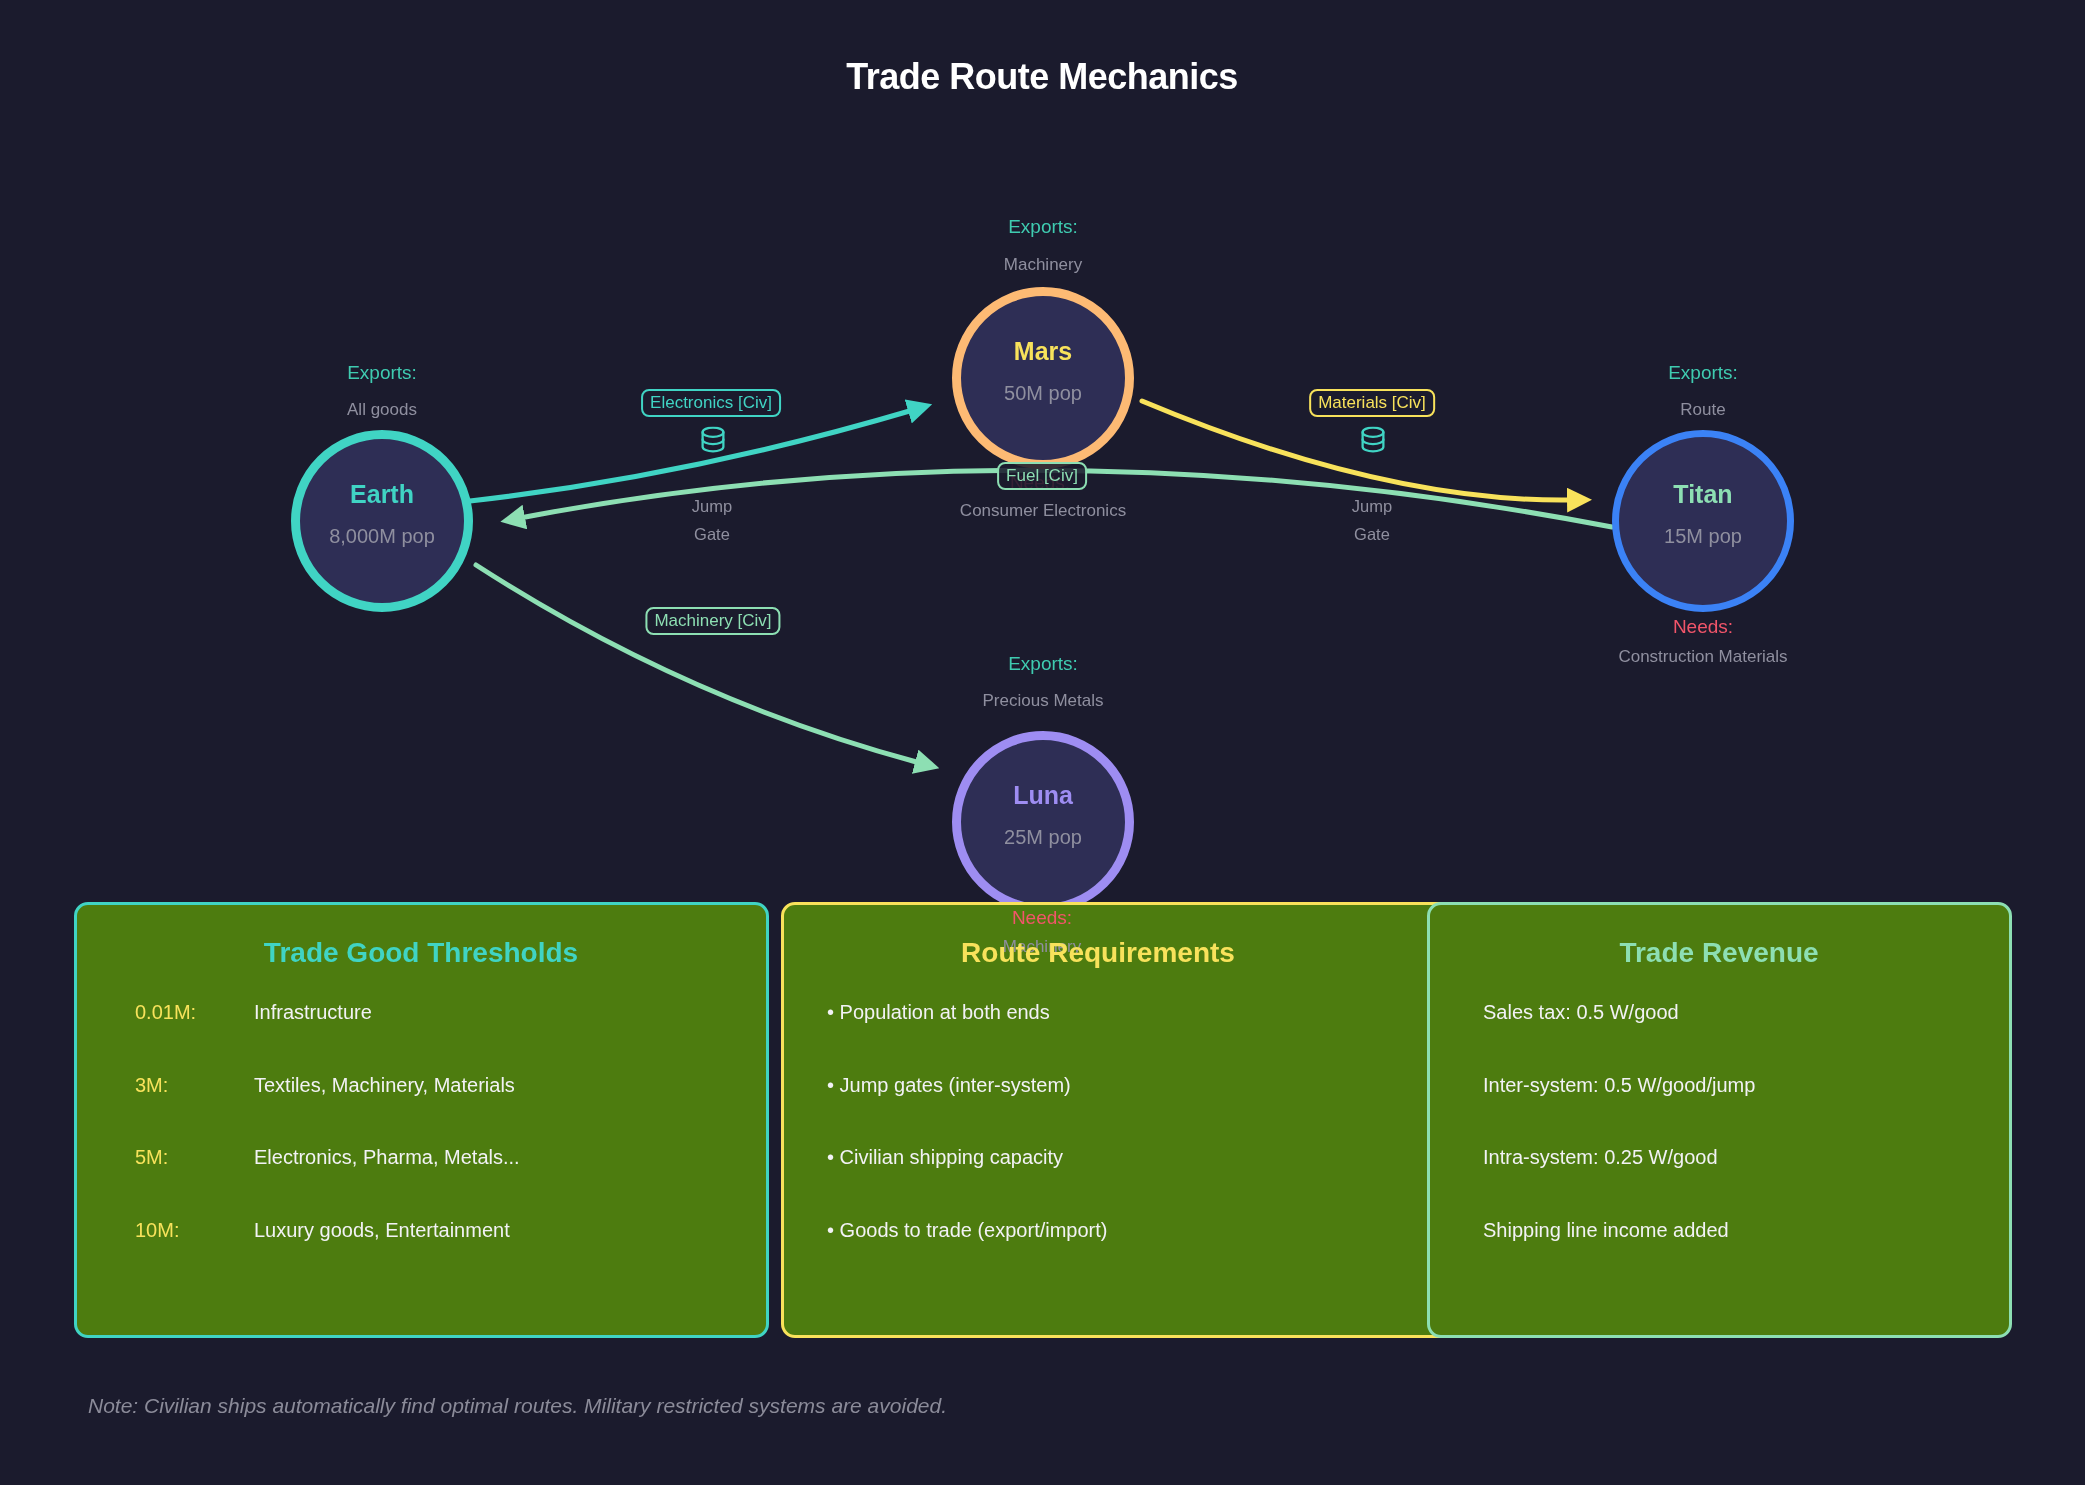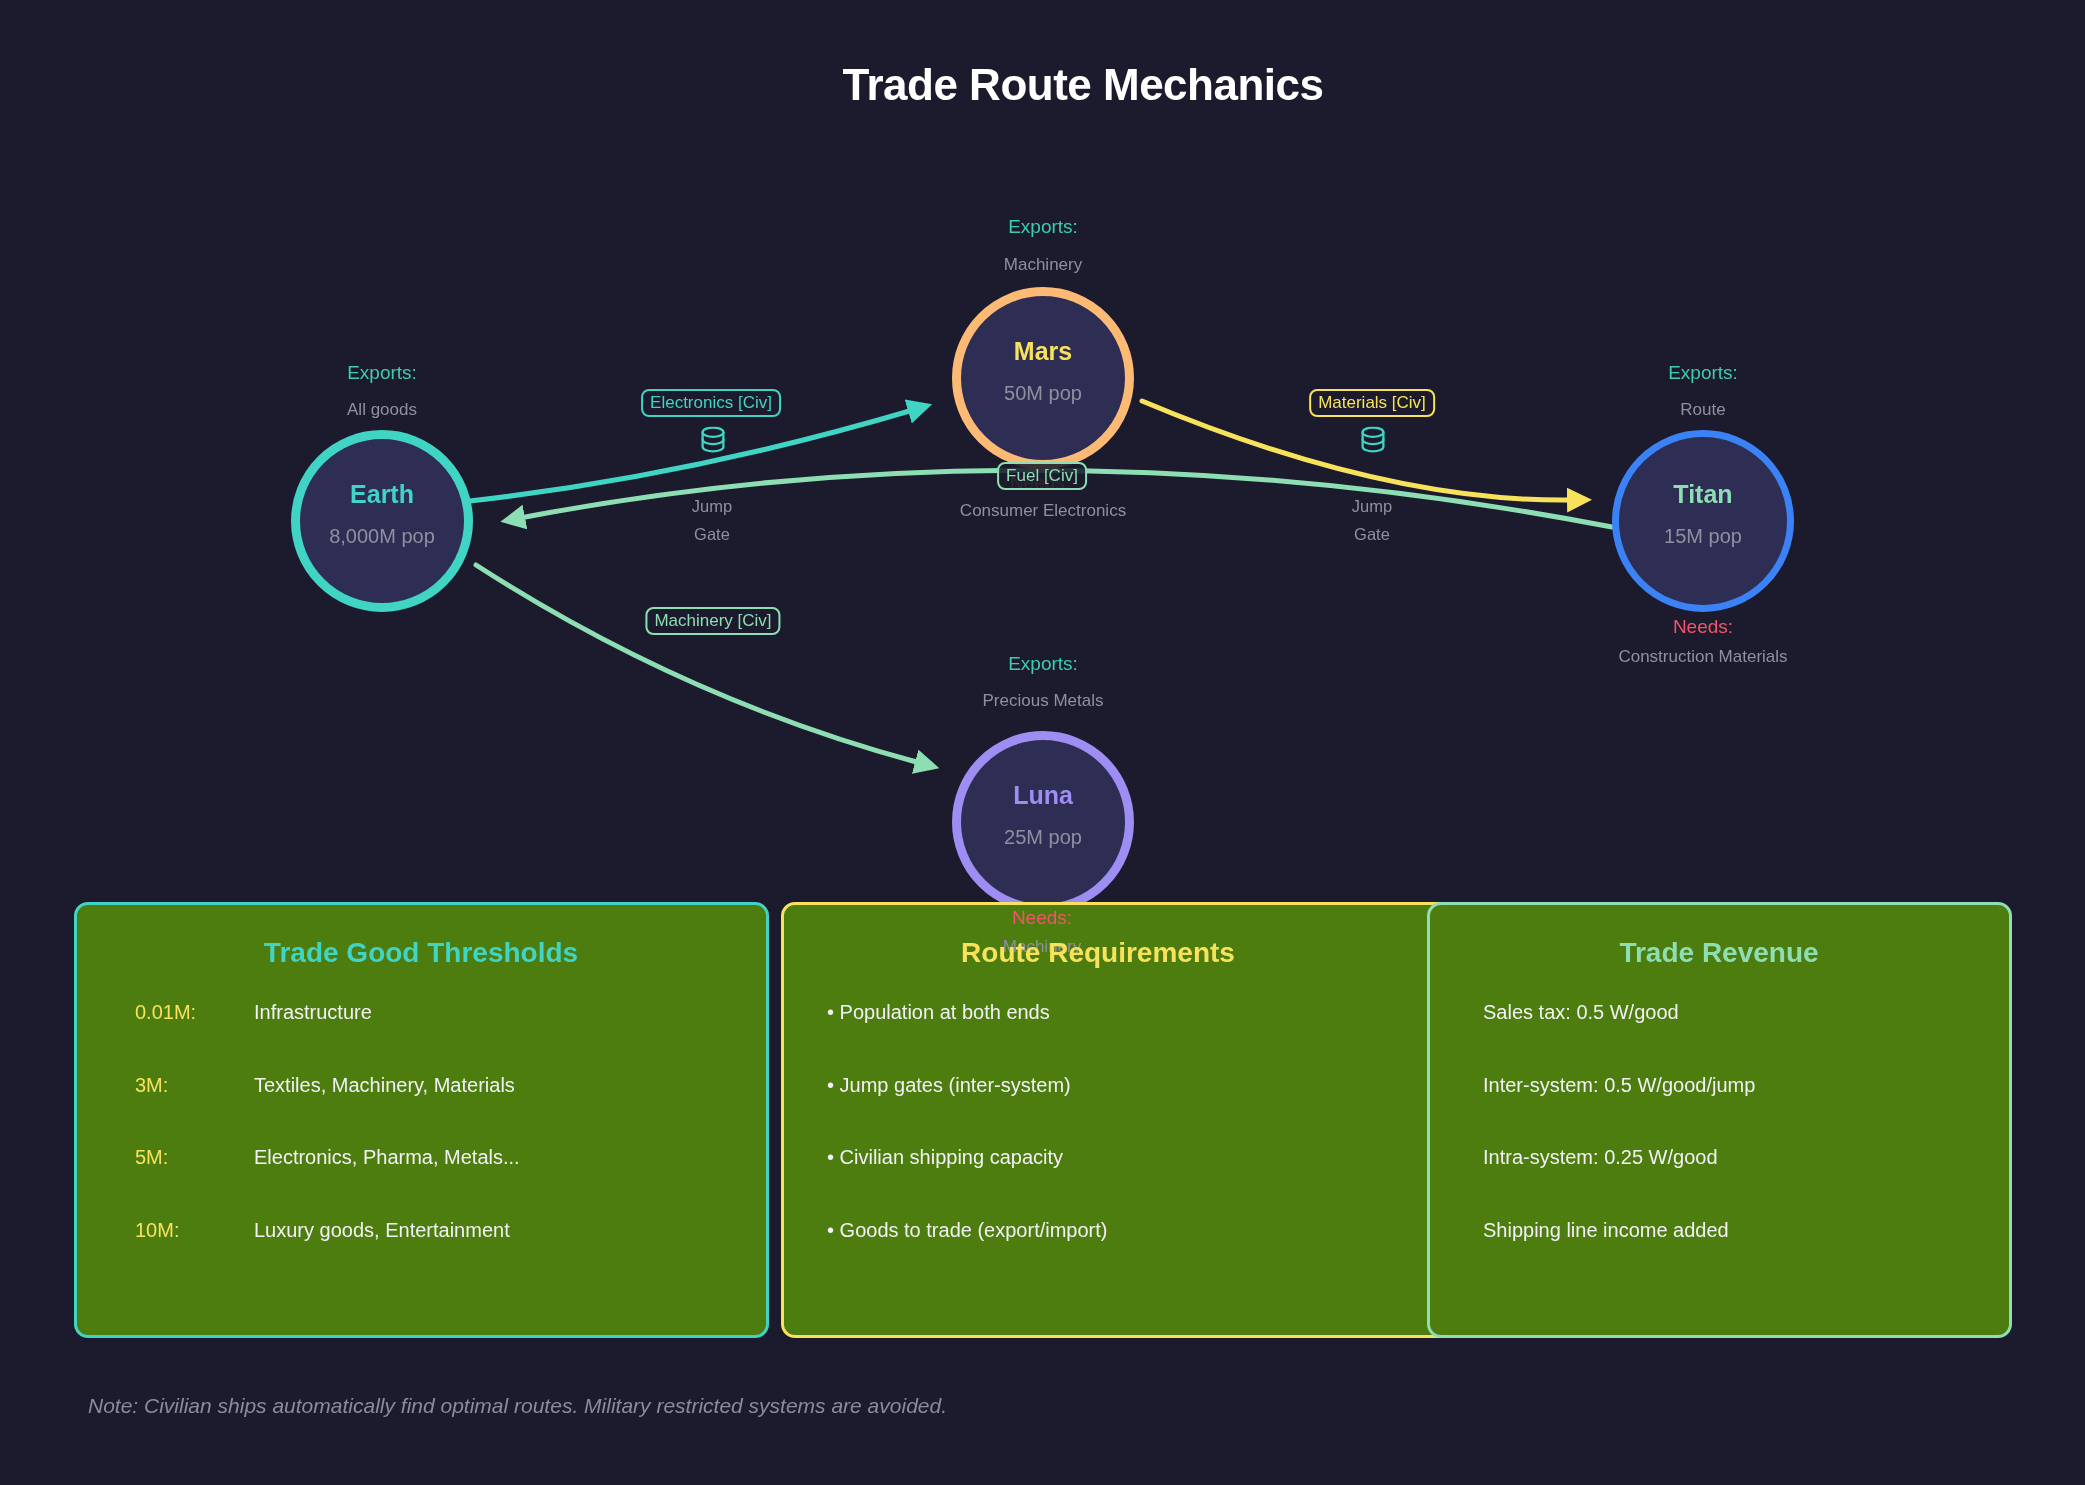"Trade Route Mechanics" .page-title { font-size: 44px -> 36px; margin-left: 41px -> none; top: 85px -> 77px }
